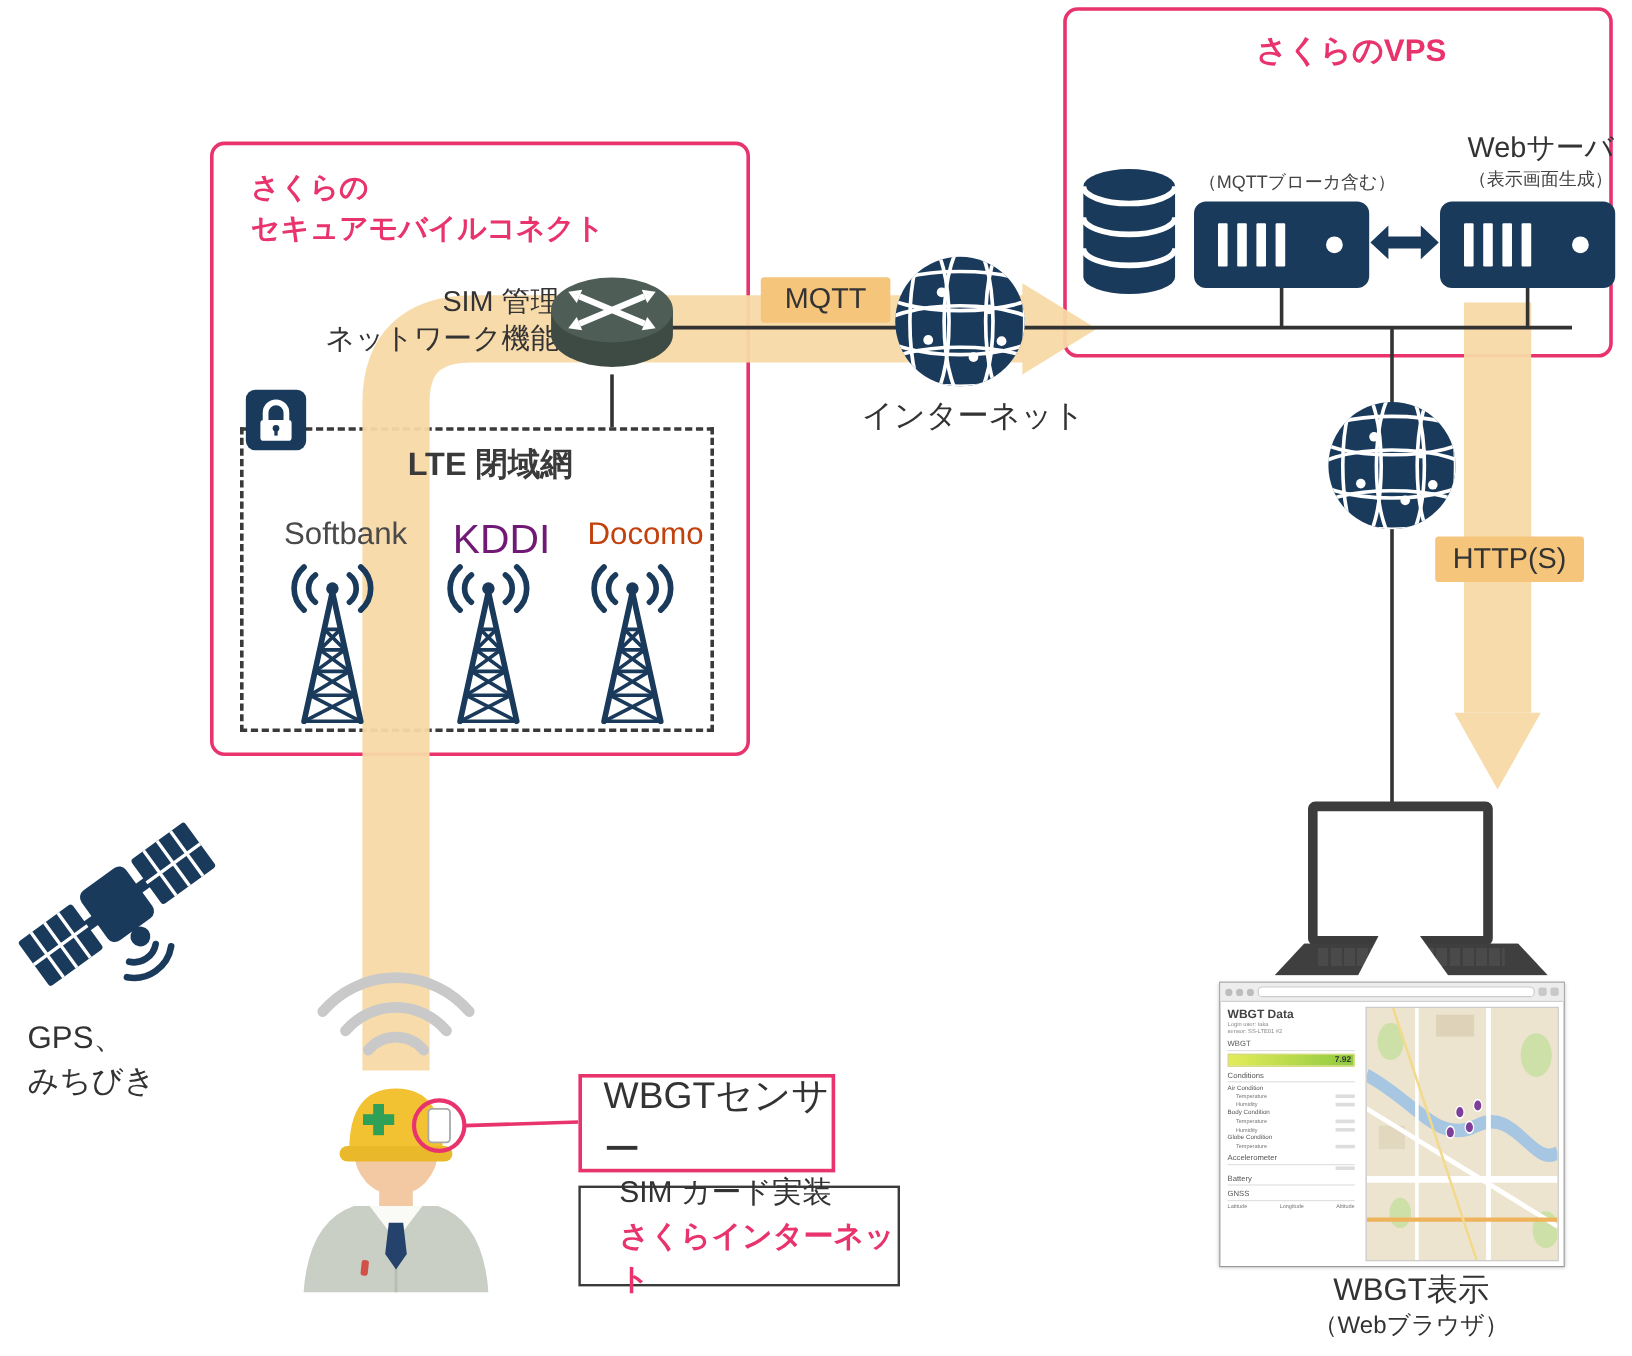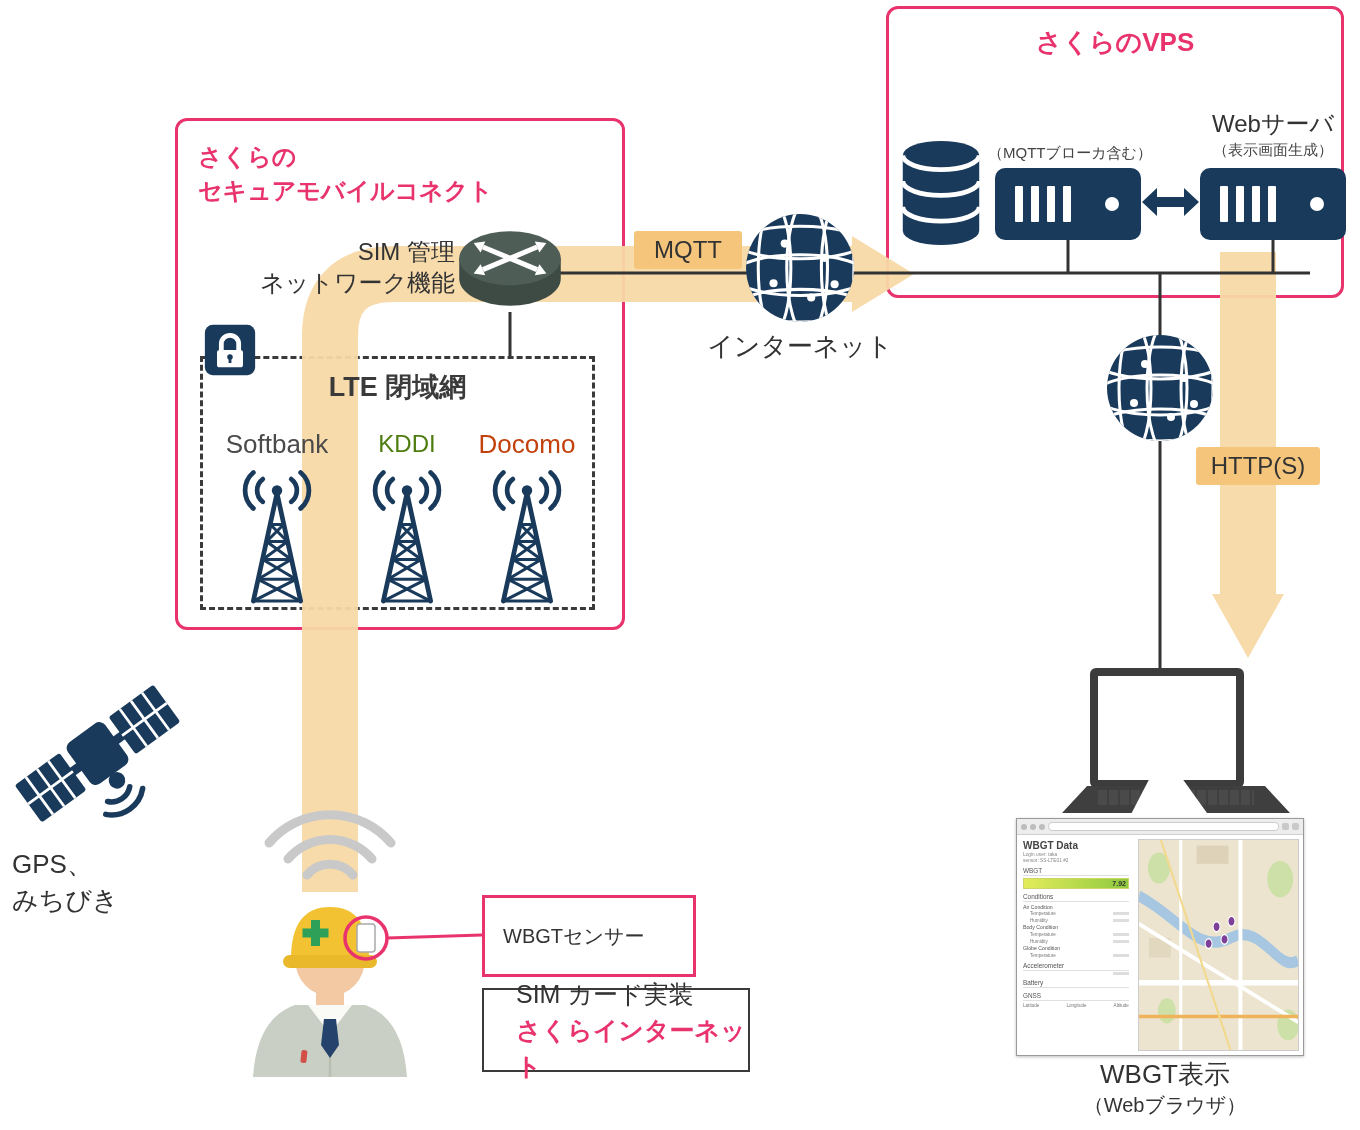"さくらのVPS" .t { margin-left: none -> 11px }
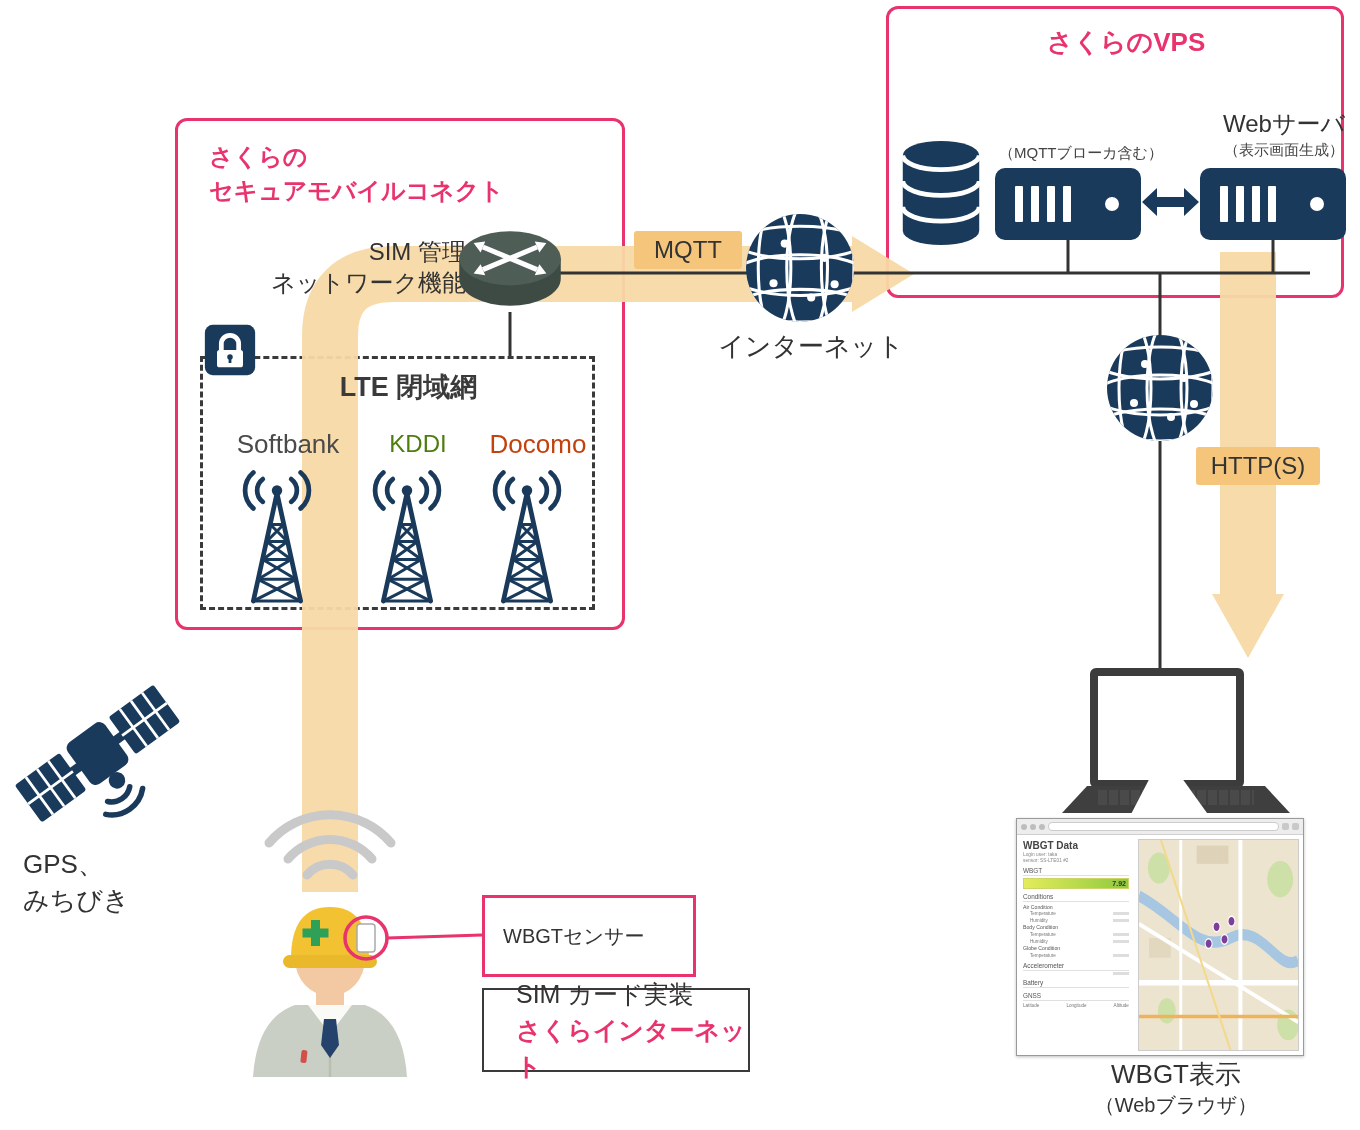"KDDI" div.t { color: #4d7c0f -> #701a75; font-size: 24px -> 34px }
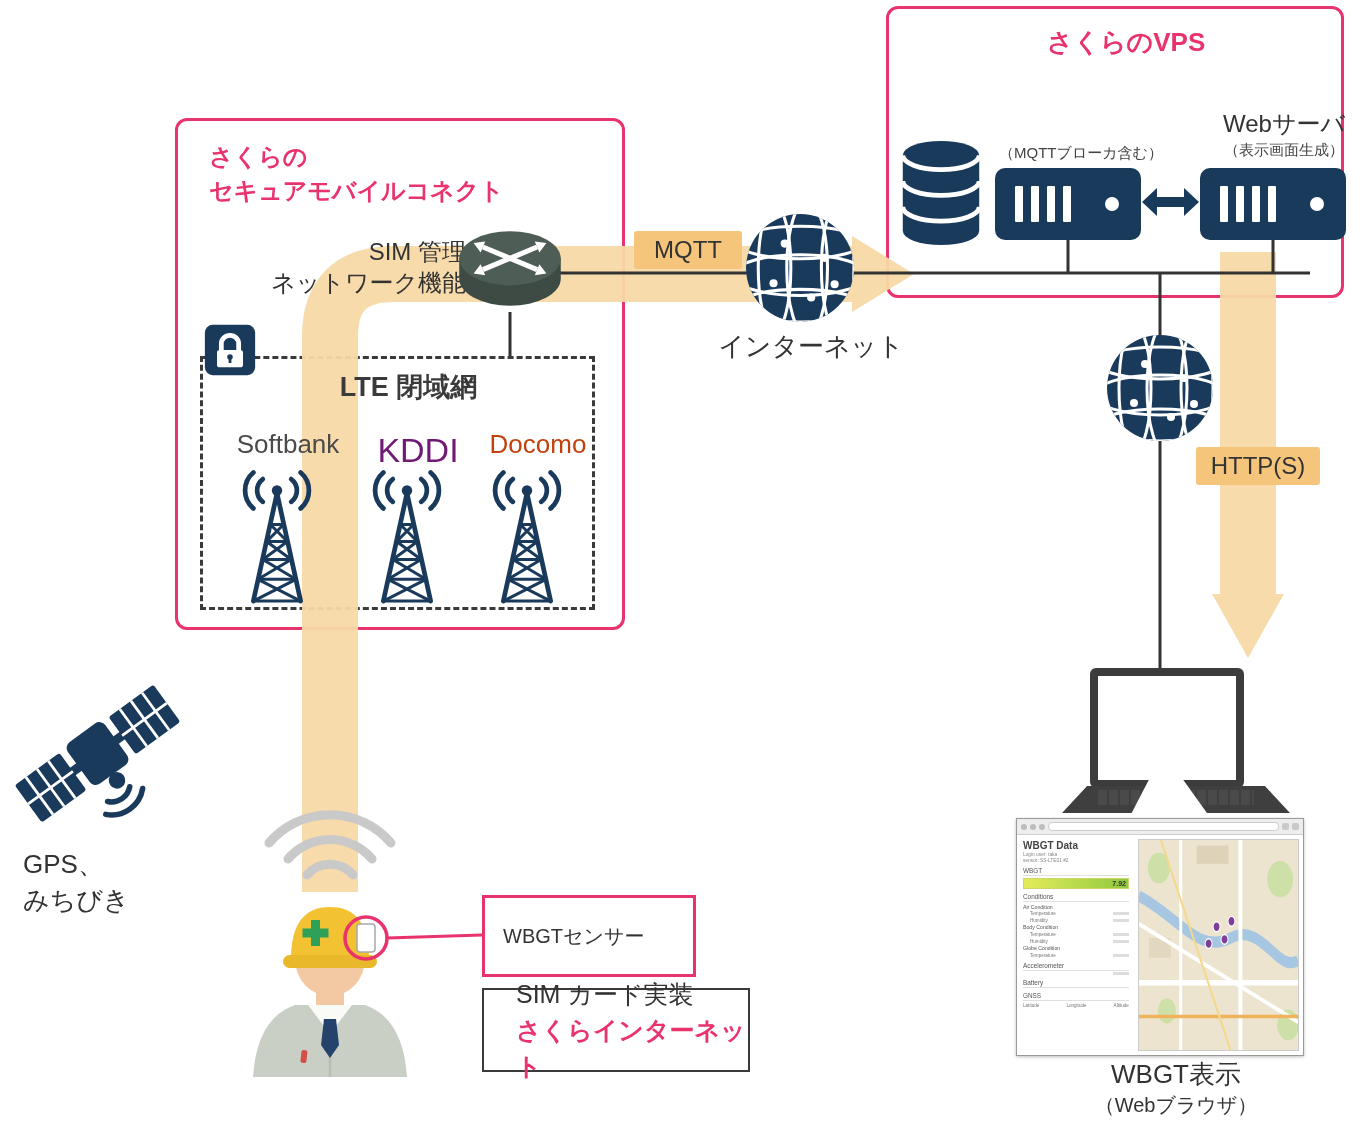"WBGTセンサー" .callout-pink { font-size: 20px -> 31px }
